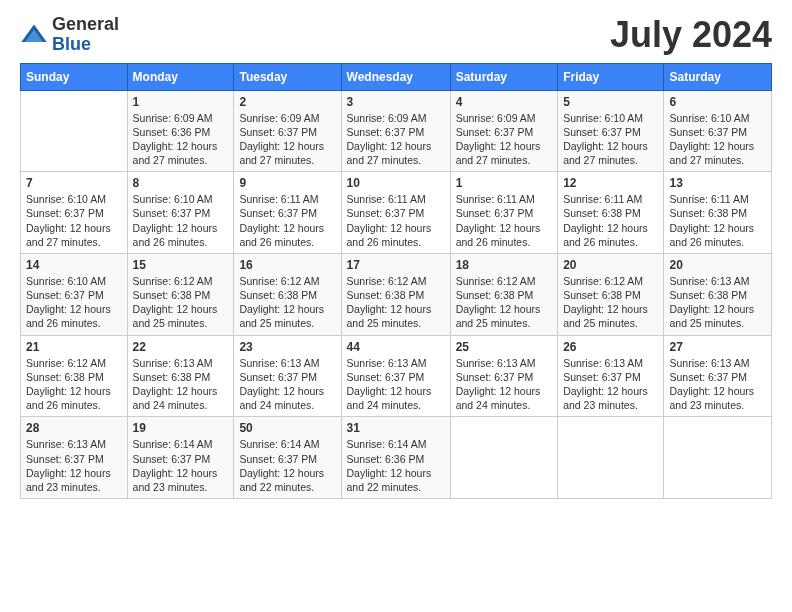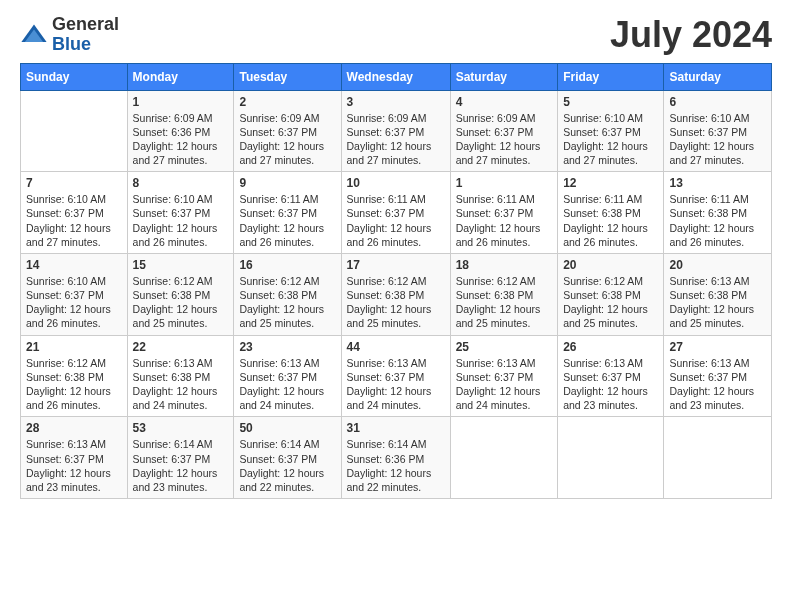"53" span.day-number { text: 53 -> 19 }
